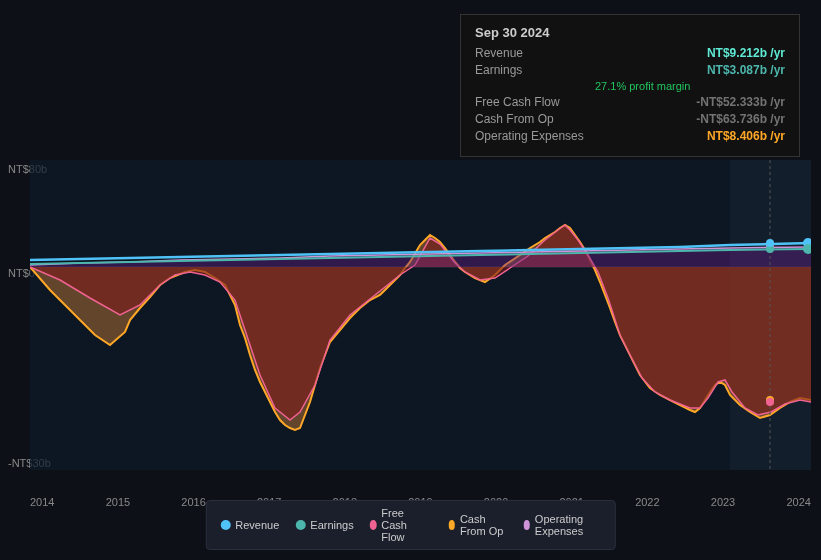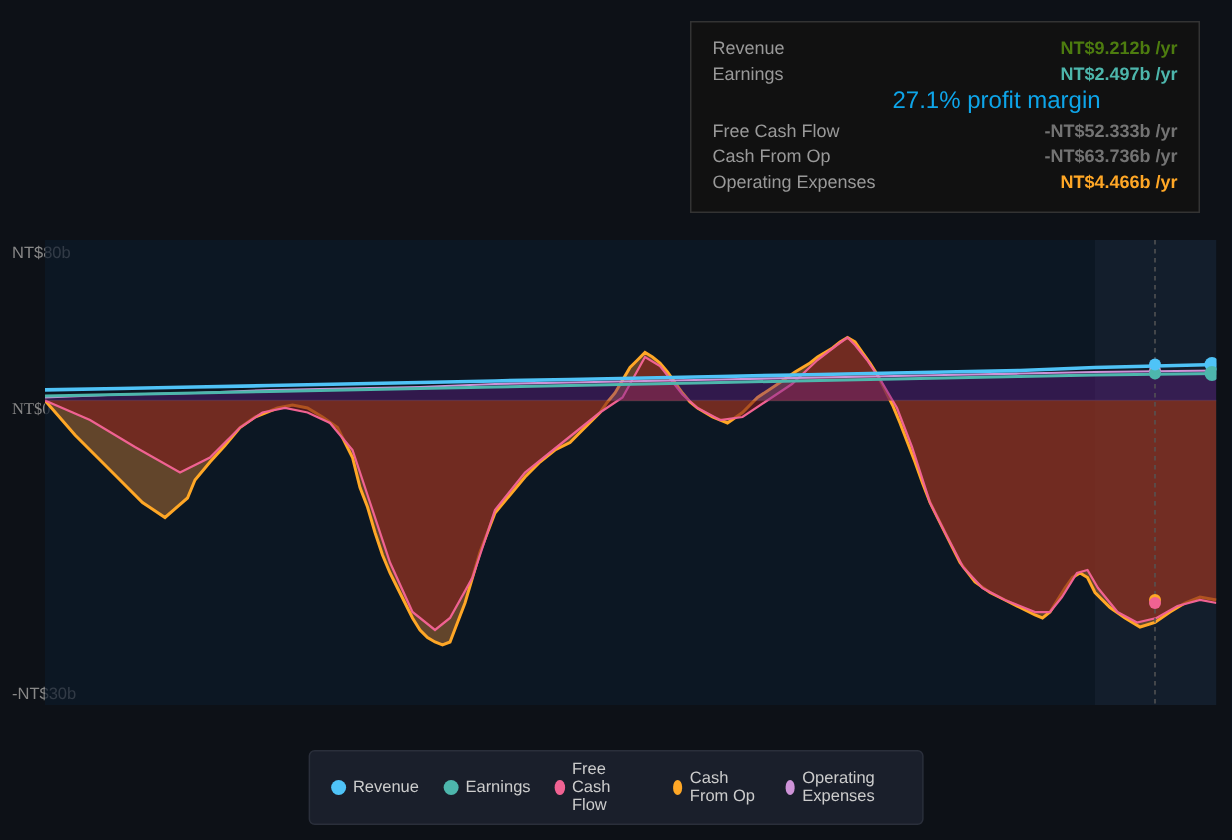"Sep 30 2024" div.tooltip-date { html: none -> <div>Sep 30 2024</div> }
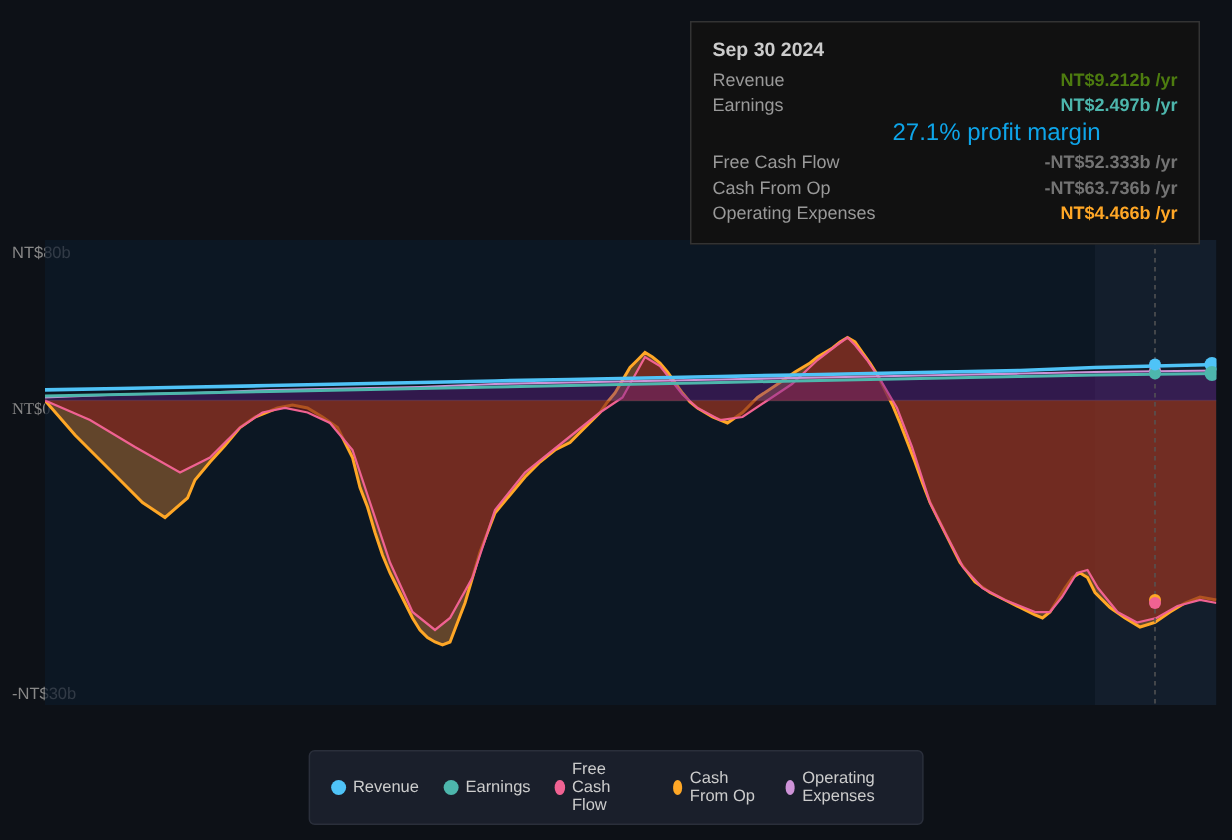"NT$9.212b /yr" .c-blue { color: #4d7c0f -> #5eead4 }
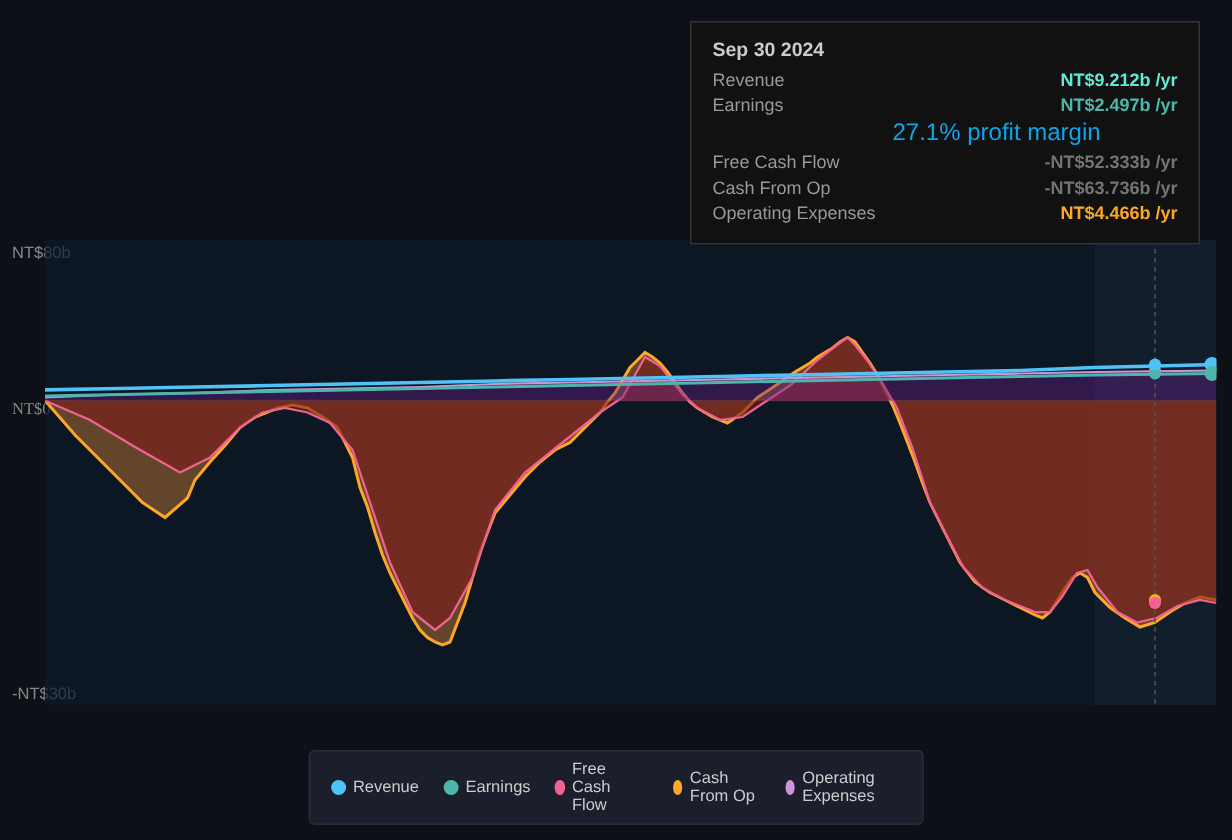"NT$2.497b /yr" span.tooltip-value { text: NT$2.497b -> NT$3.087b }
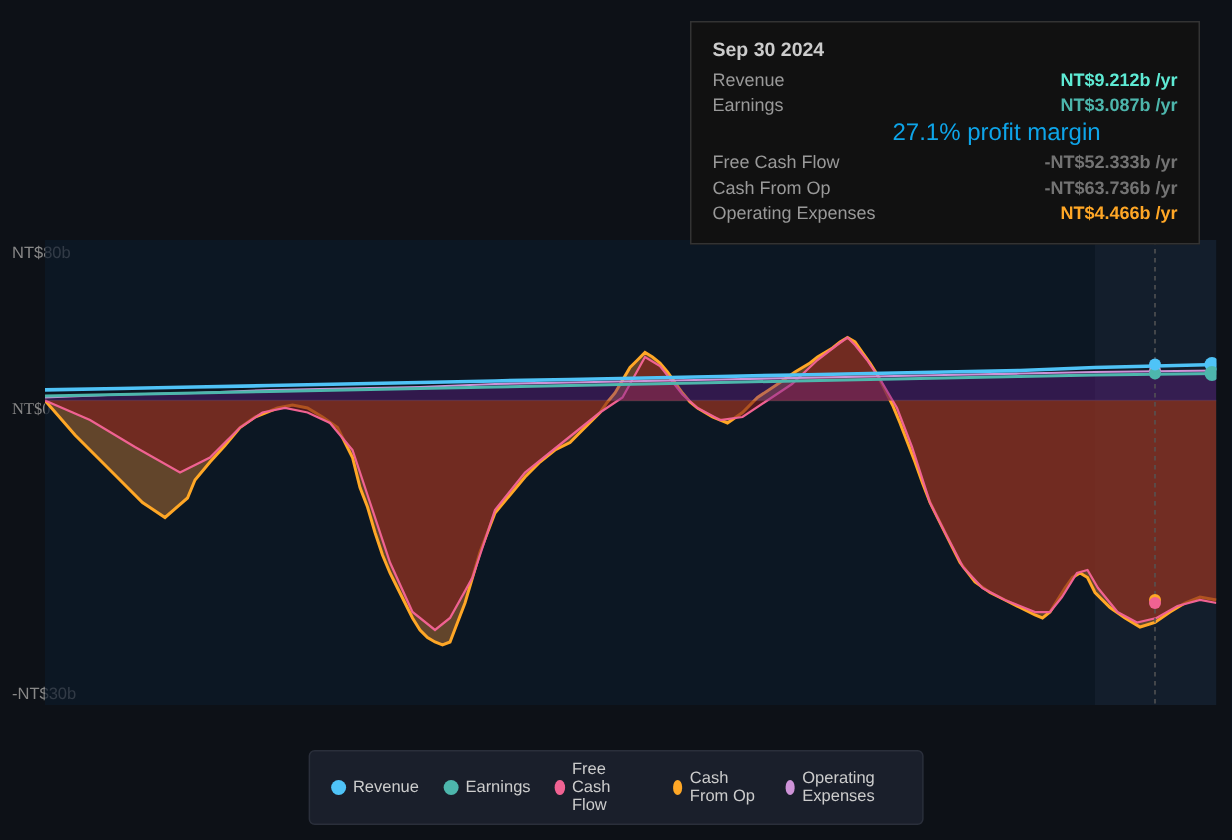"27.1% profit margin" .tooltip-margin { color: #0ea5e9 -> #22c55e; font-size: 16px -> 11px }
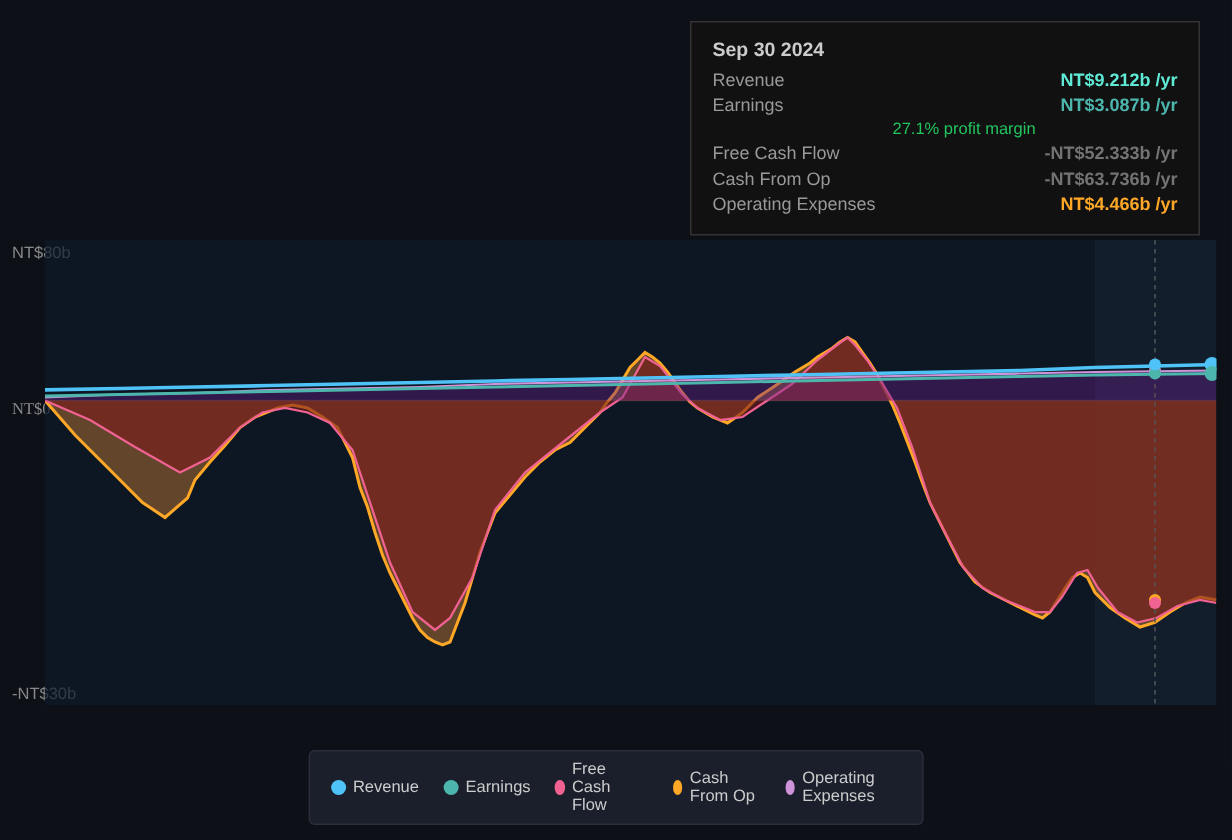"NT$4.466b /yr" span.tooltip-value { text: NT$4.466b -> NT$8.406b }
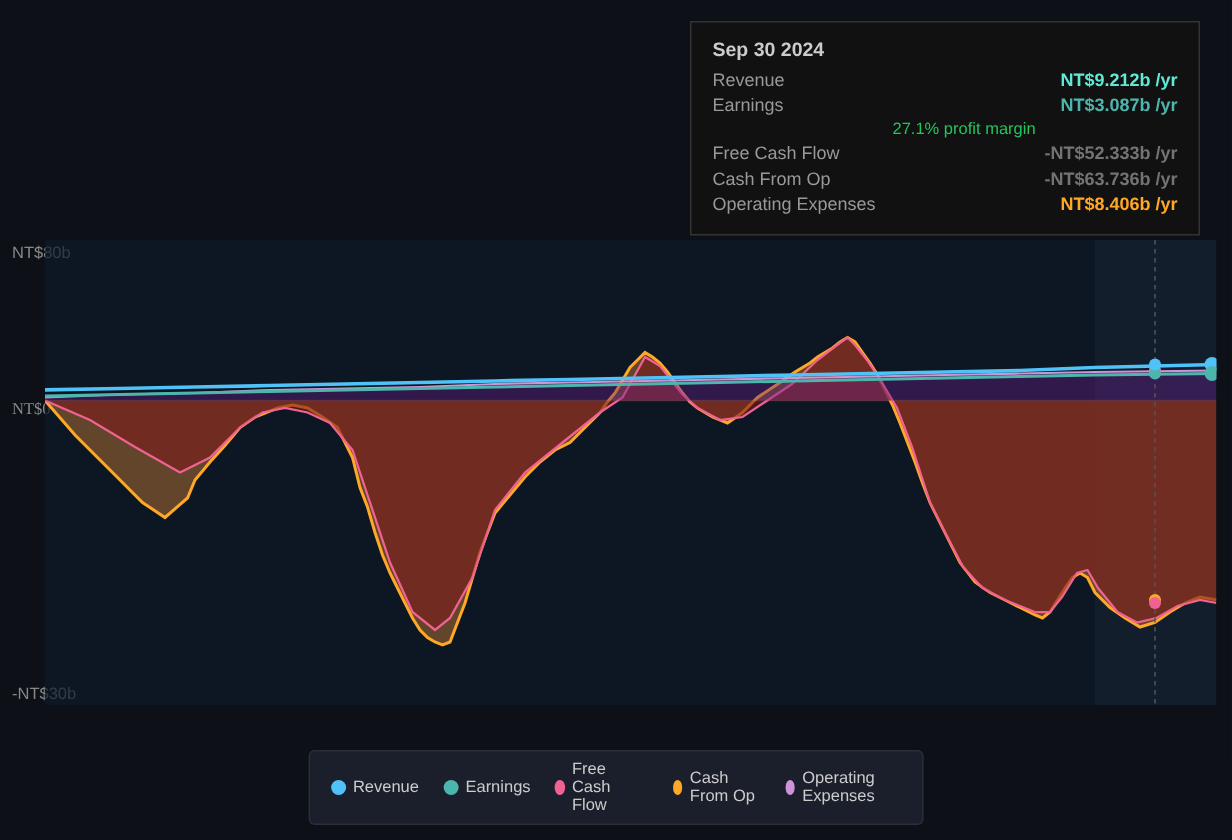"NT$0" div.y-label { font-family: Liberation Serif, serif -> none }
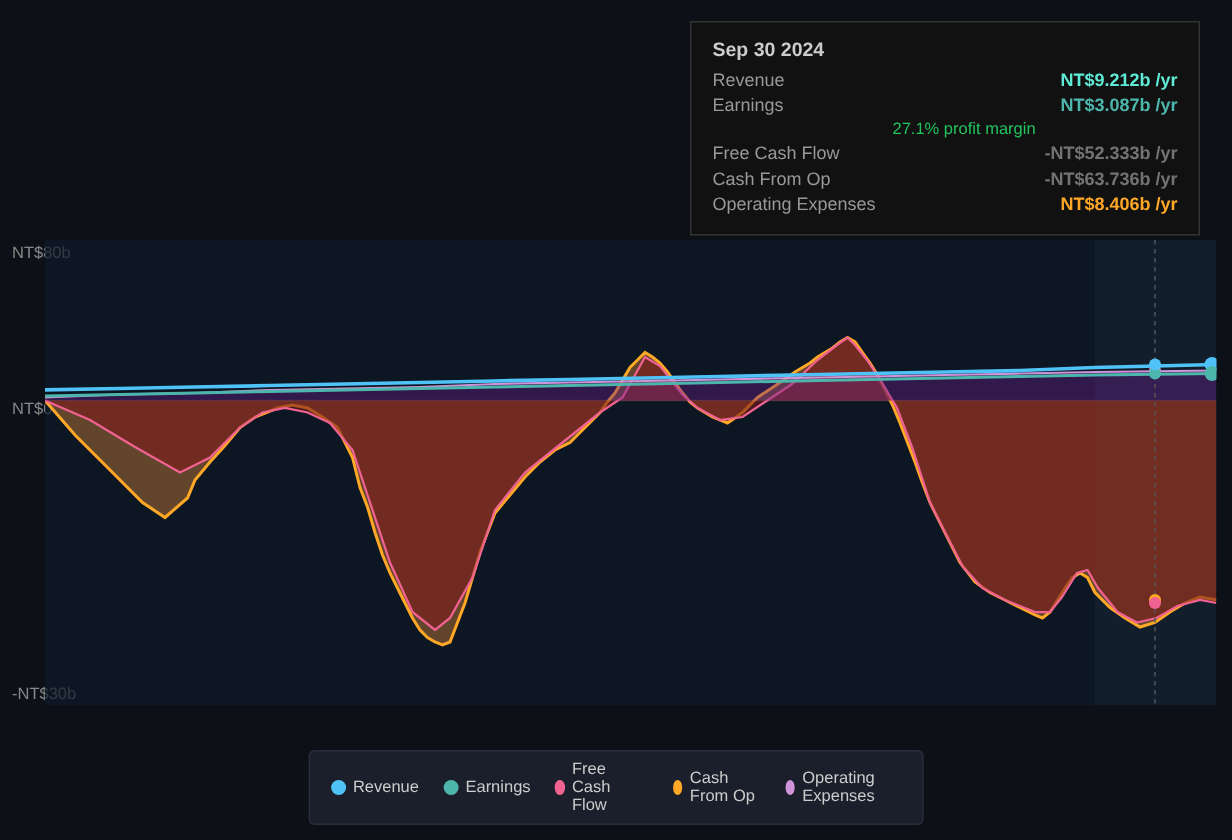"2014" div.x-labels { html: none -> <div> <span>2014</span> <span>2015</span> <span>2016</span> <span>2017</span> <span>2018</span> <span>2019</span> <span>2020</span> <span>2021</span> <span>2022</span> <span>2023</span> <span>2024</span> </div> }
